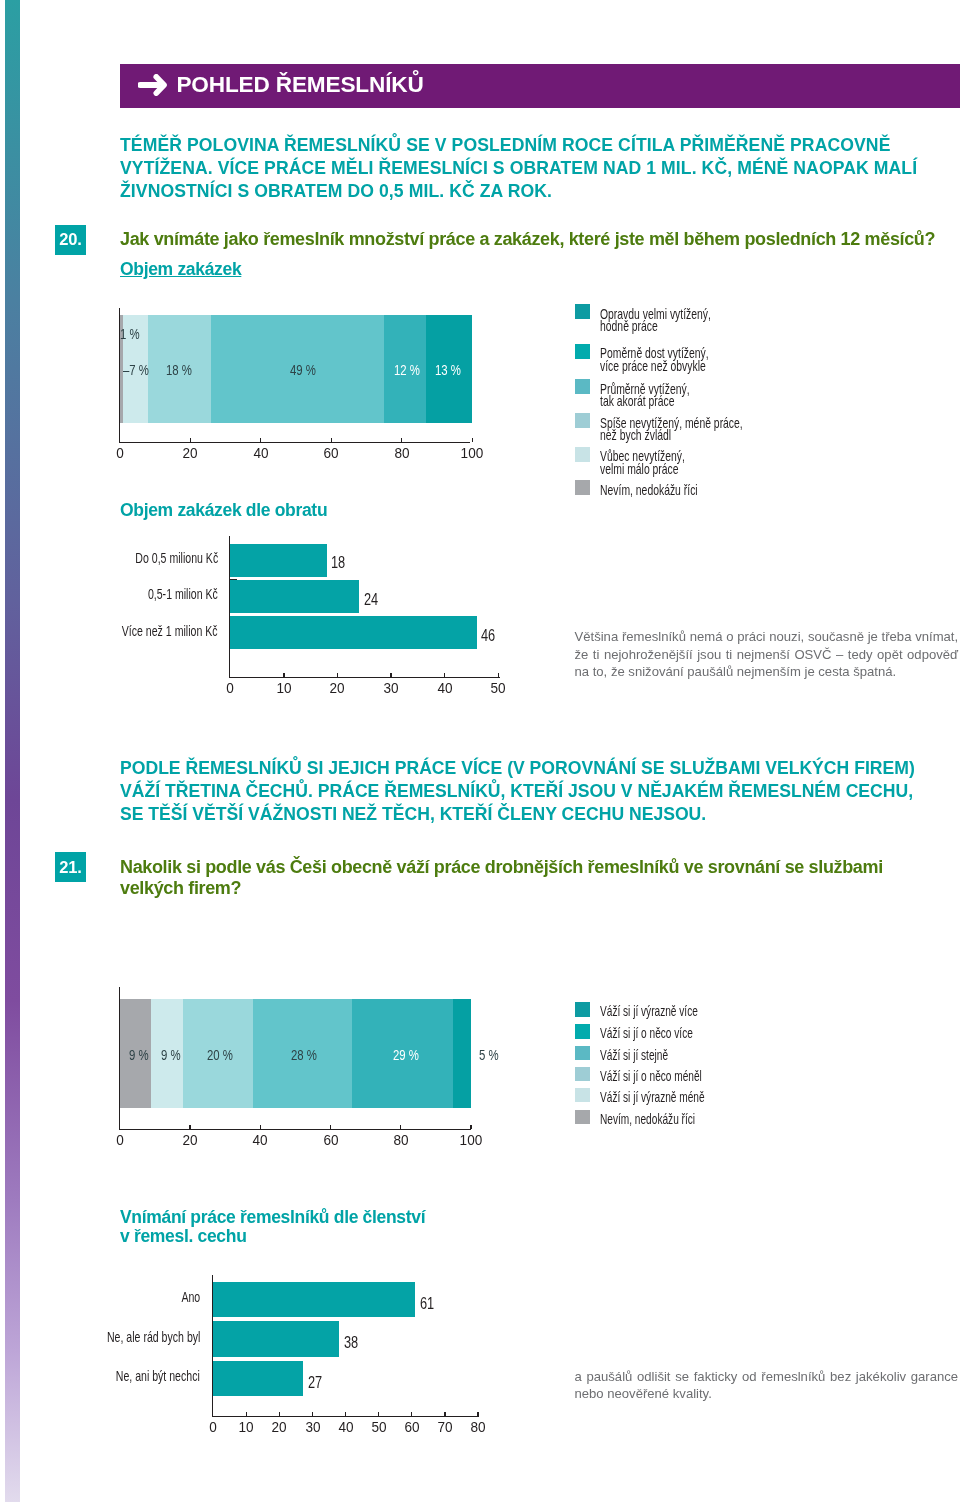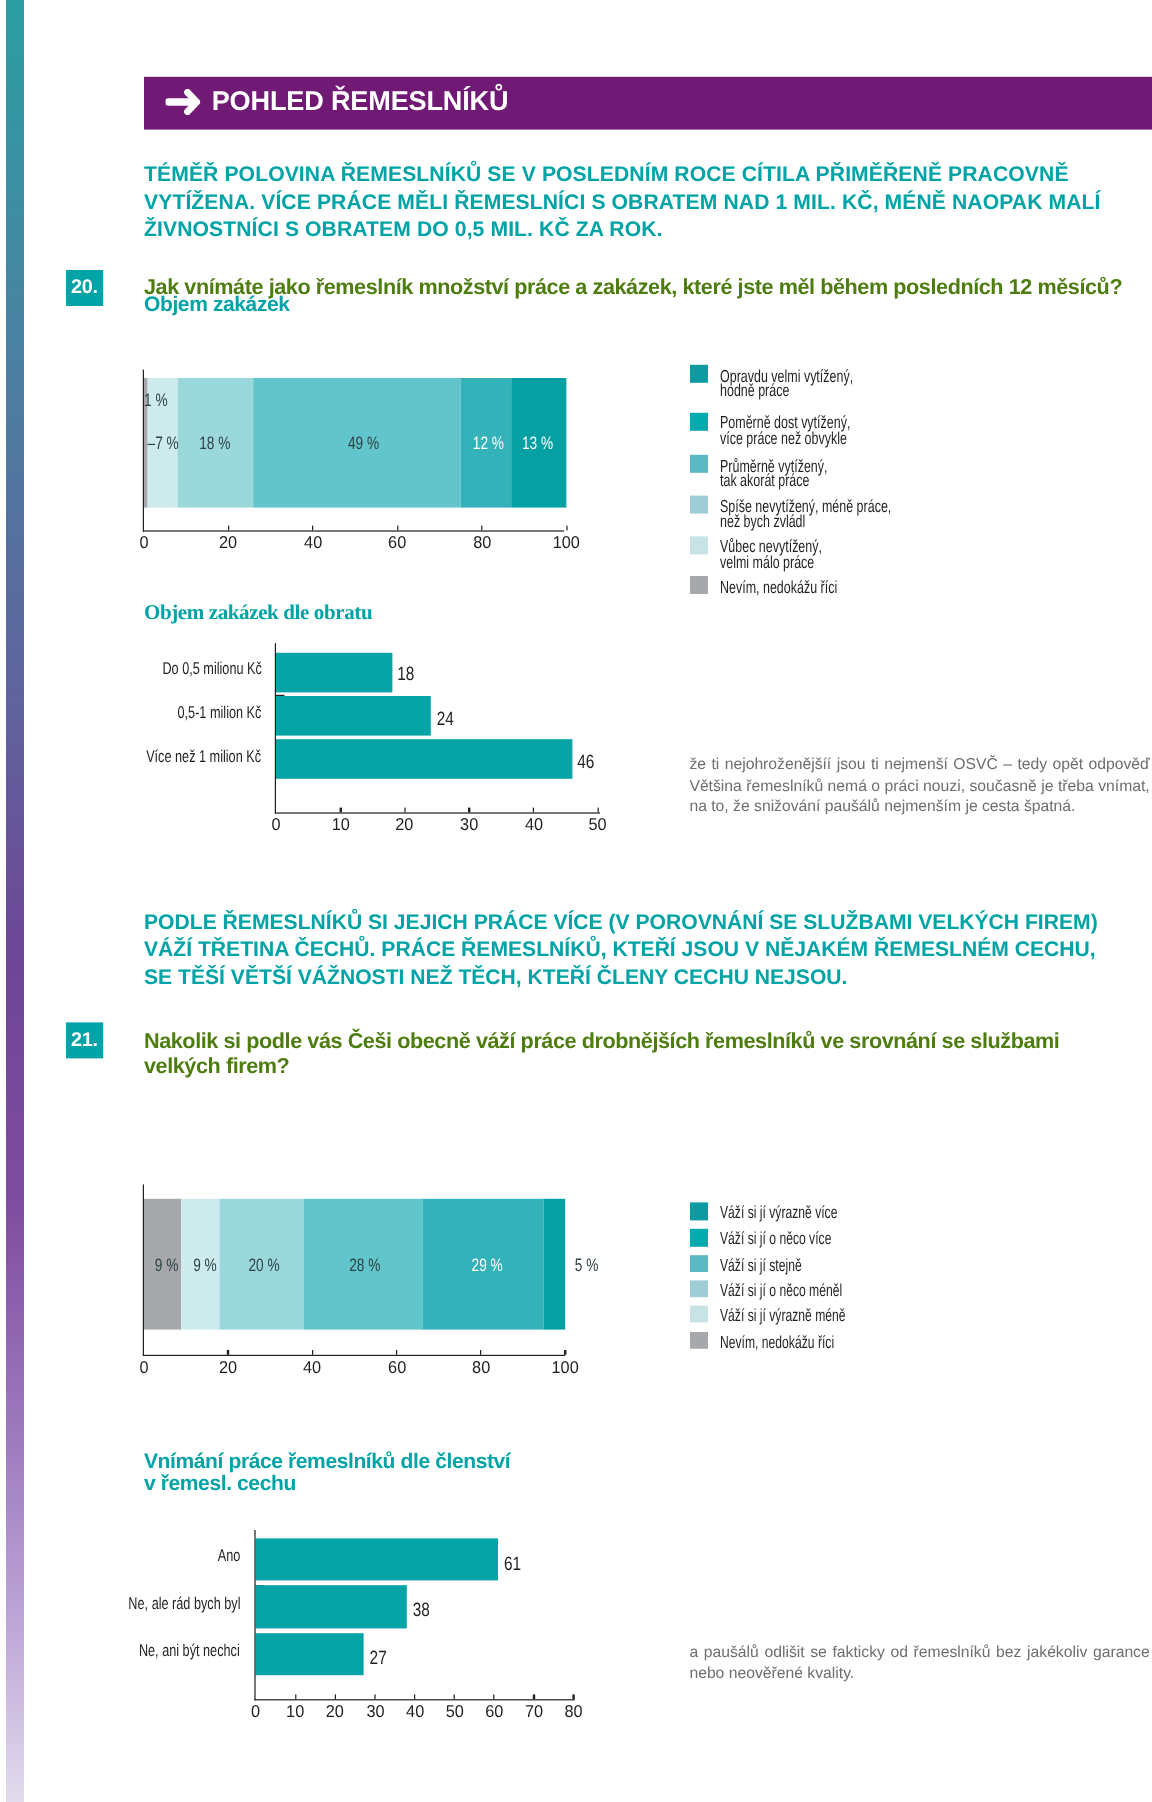"Objem zakázek" div.chart-title { text-decoration: none -> underline; top: 244px -> 260px }
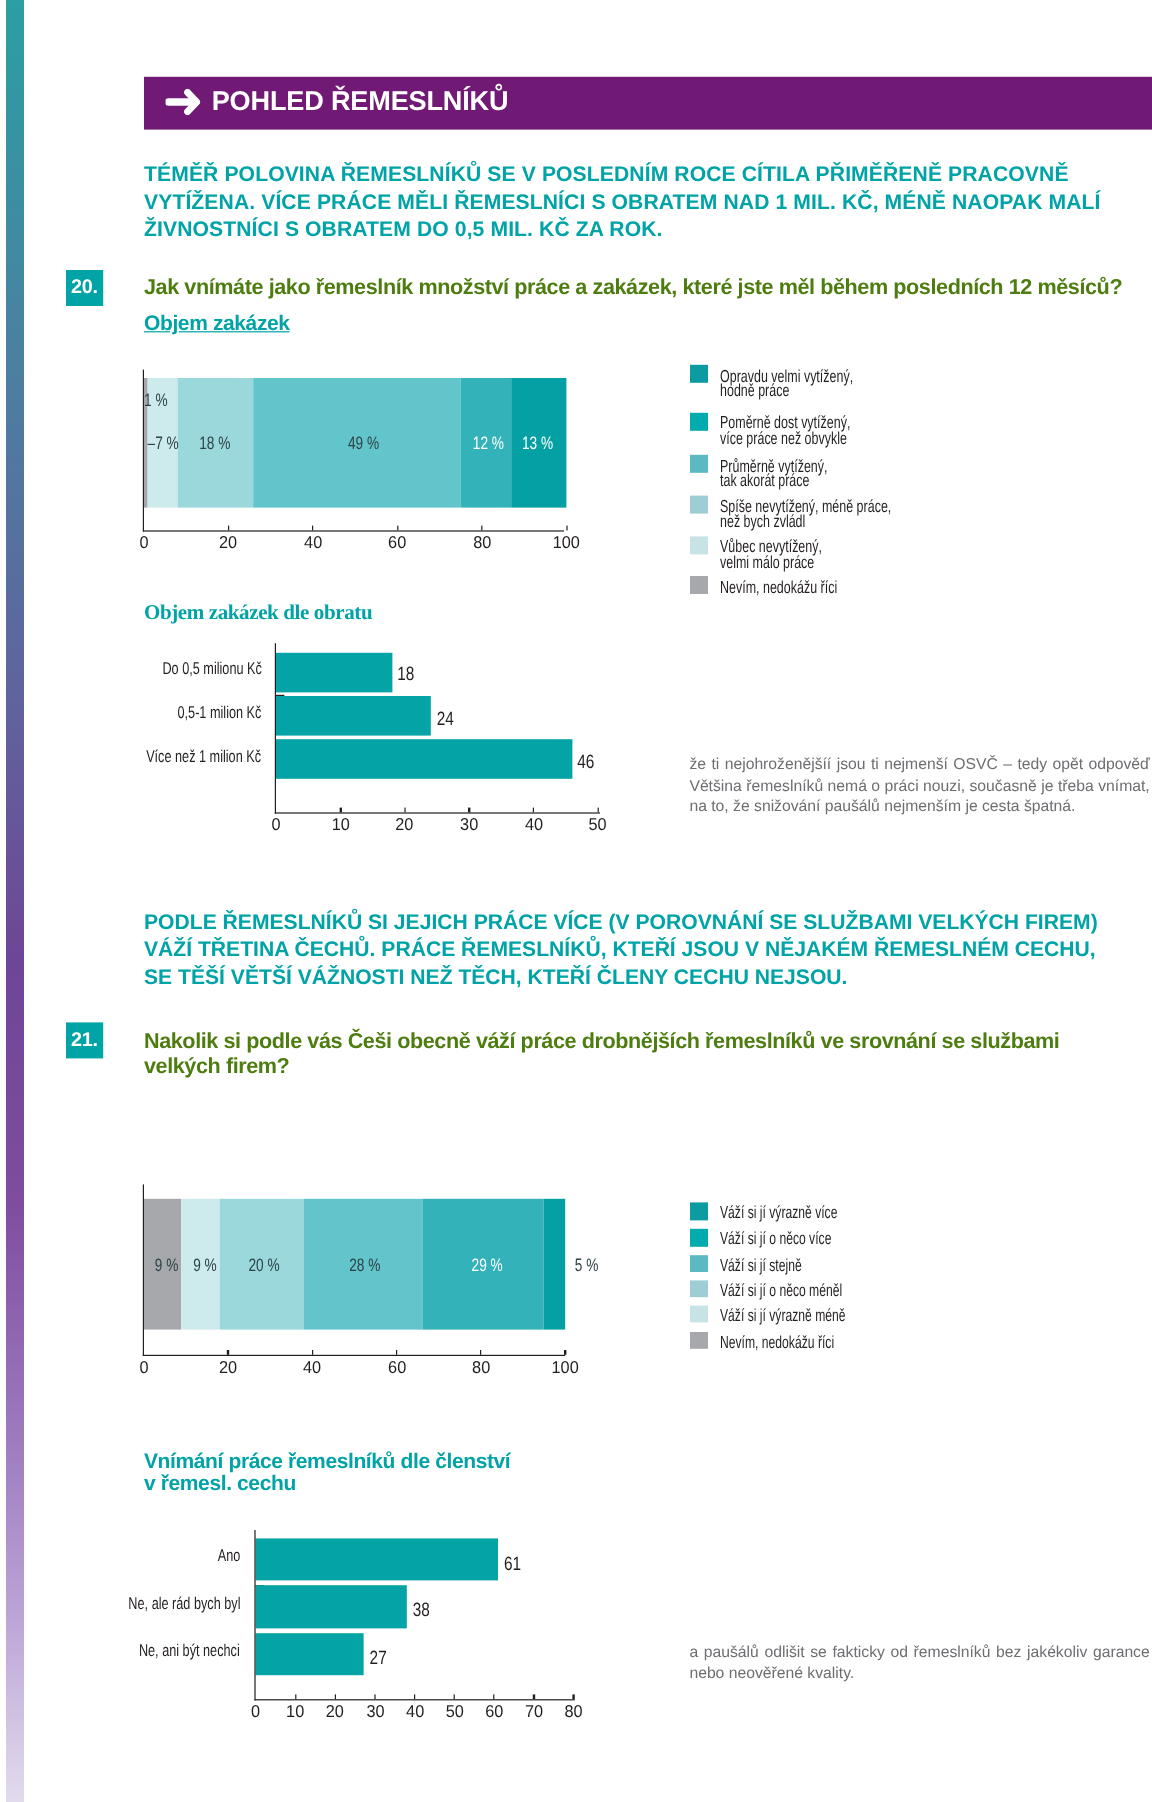"Objem zakázek dle obratu" div.chart-title { font-family: Liberation Serif, serif -> none }
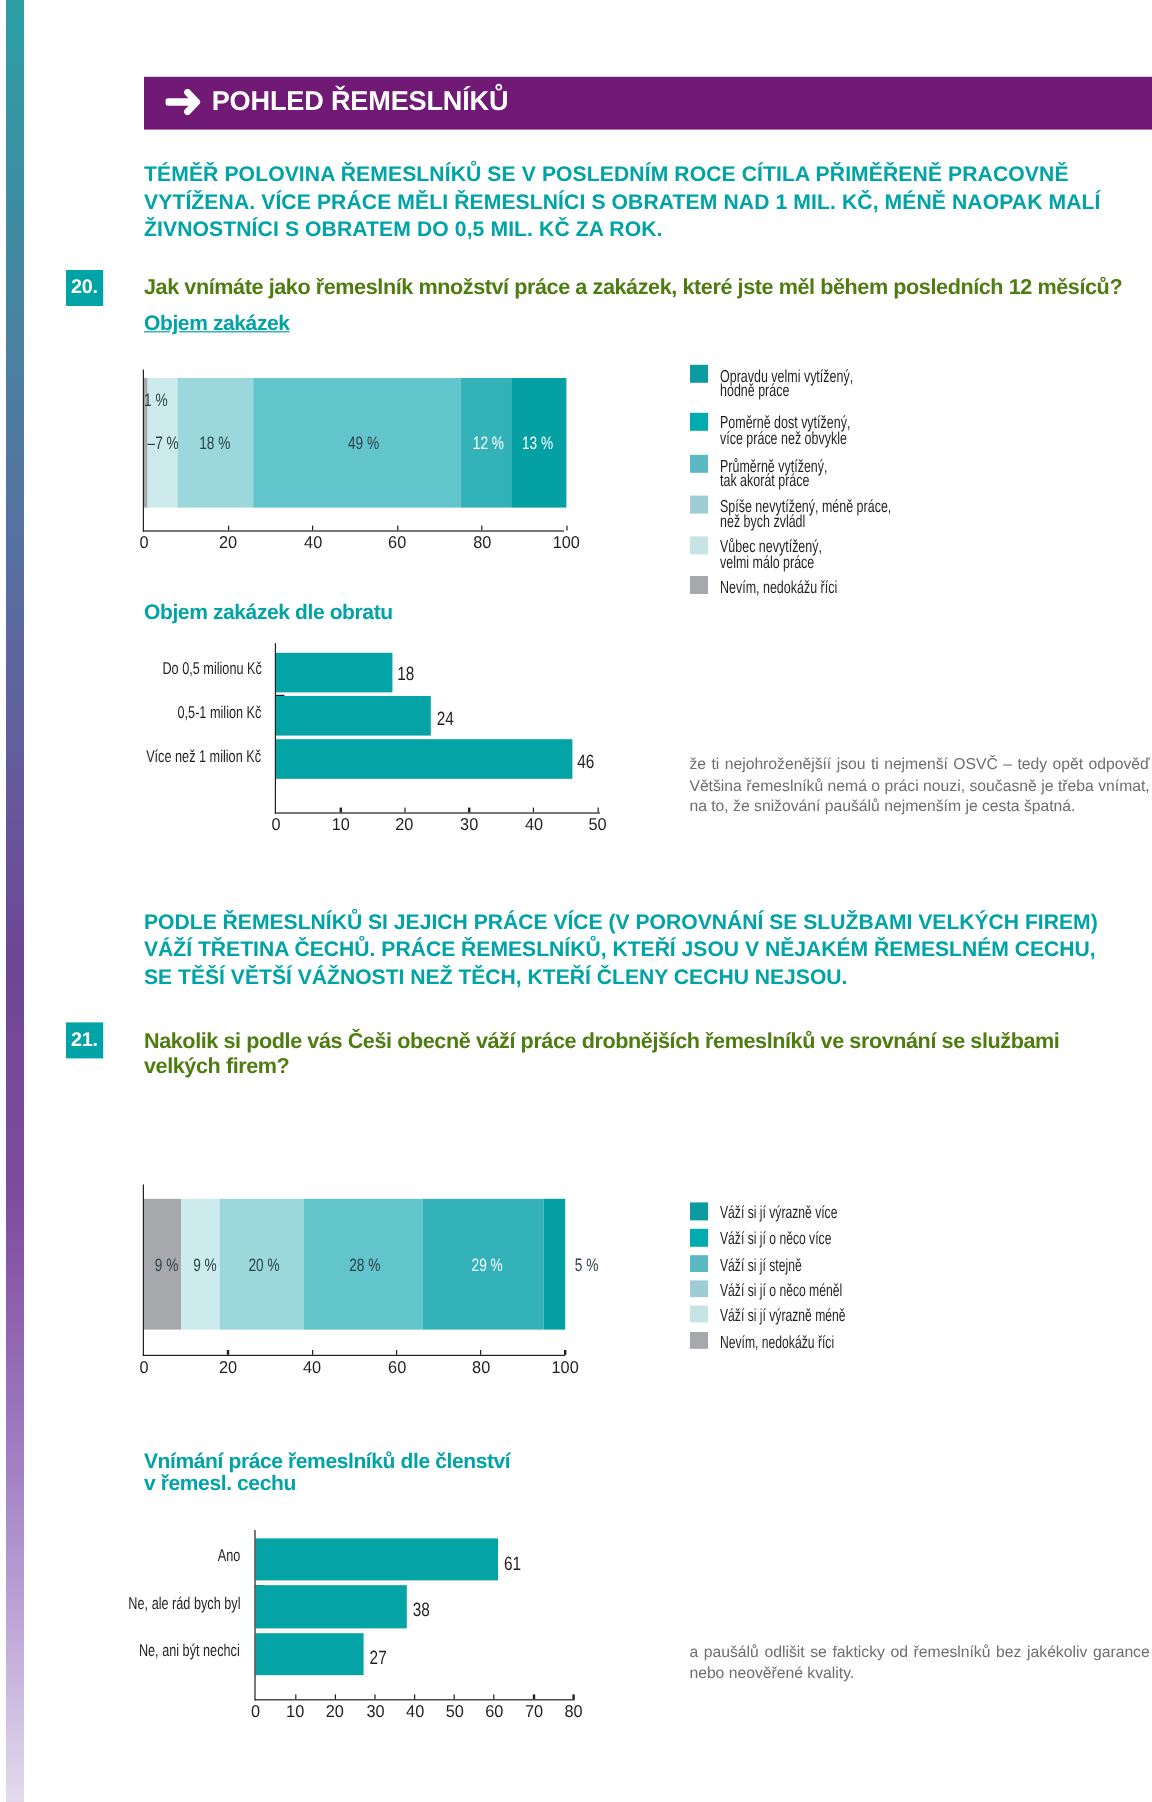"že ti nejohroženějšíí jsou ti" div.nl { order: before "Většina řemeslníků nemá o práci" -> after "Většina řemeslníků nemá o práci" }
